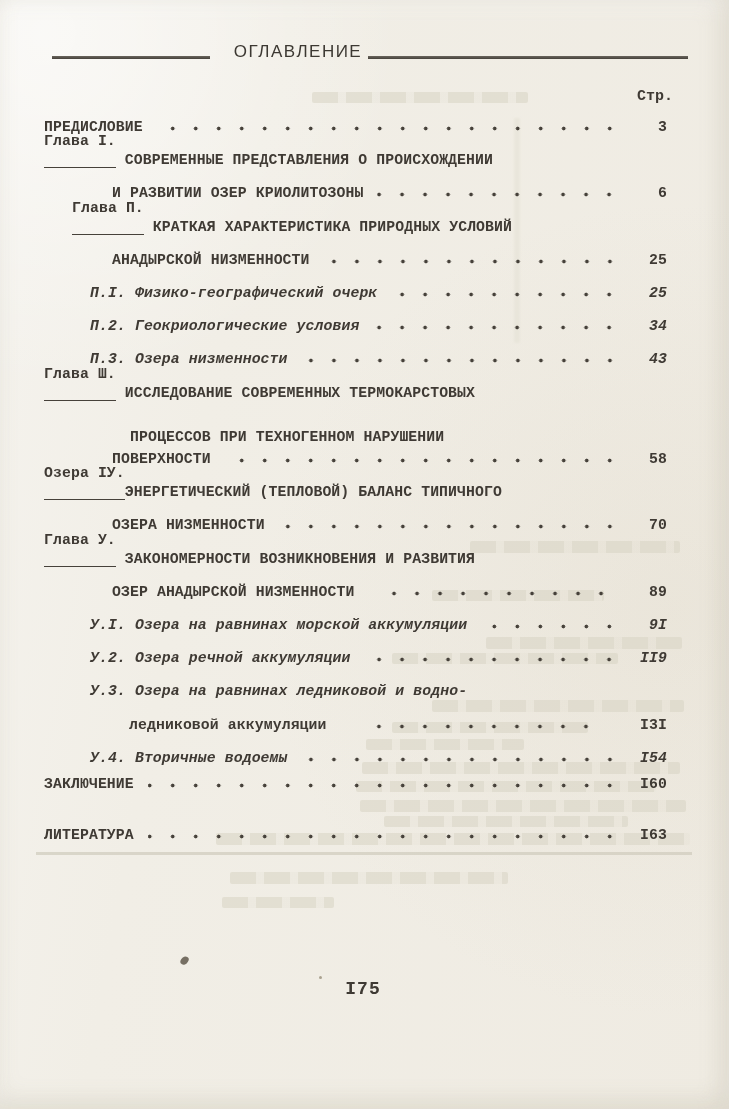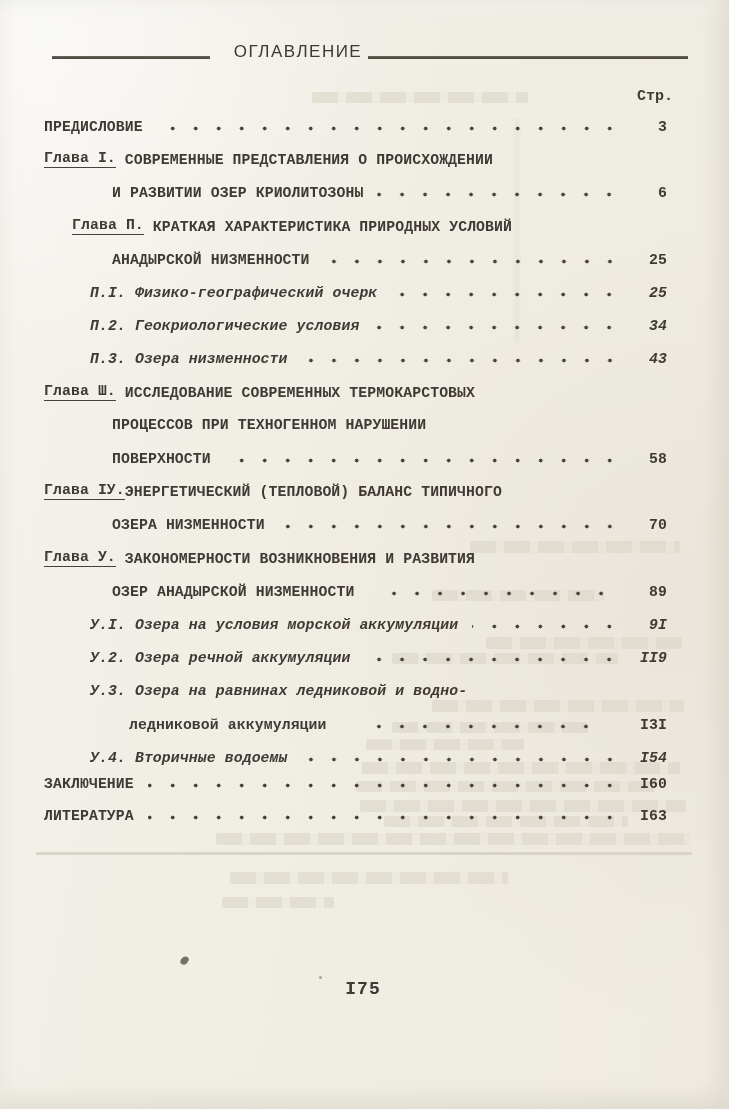"Глава I." .pre { padding-bottom: 1px -> 18px }
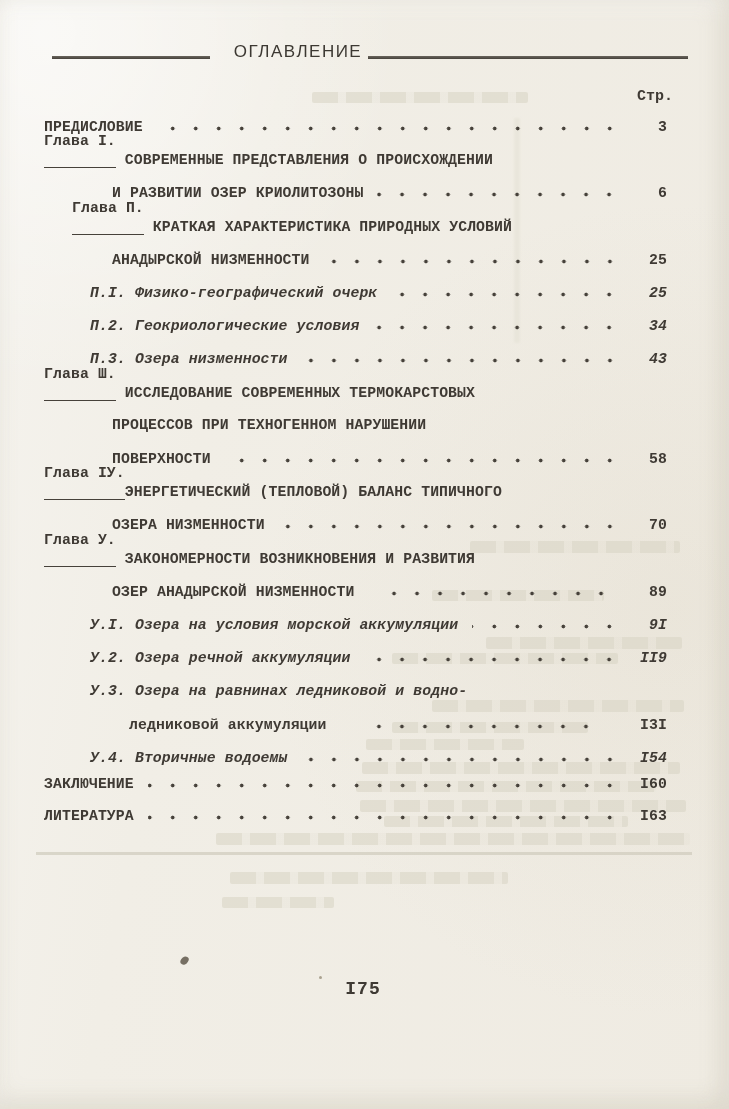"ПРОЦЕССОВ ПРИ ТЕХНОГЕННОМ НАРУШЕНИИ" div.row { margin-left: none -> 18px; top: 412px -> 424px }
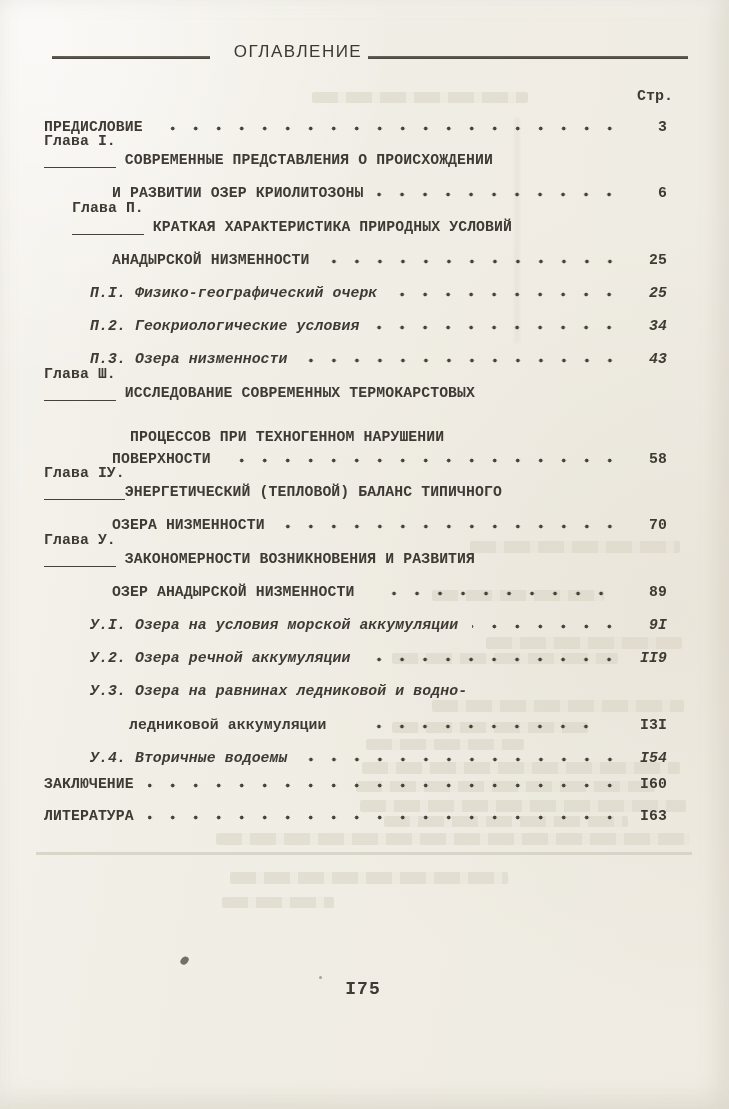"Глава IУ." span.pre { text: Глава -> Озера }
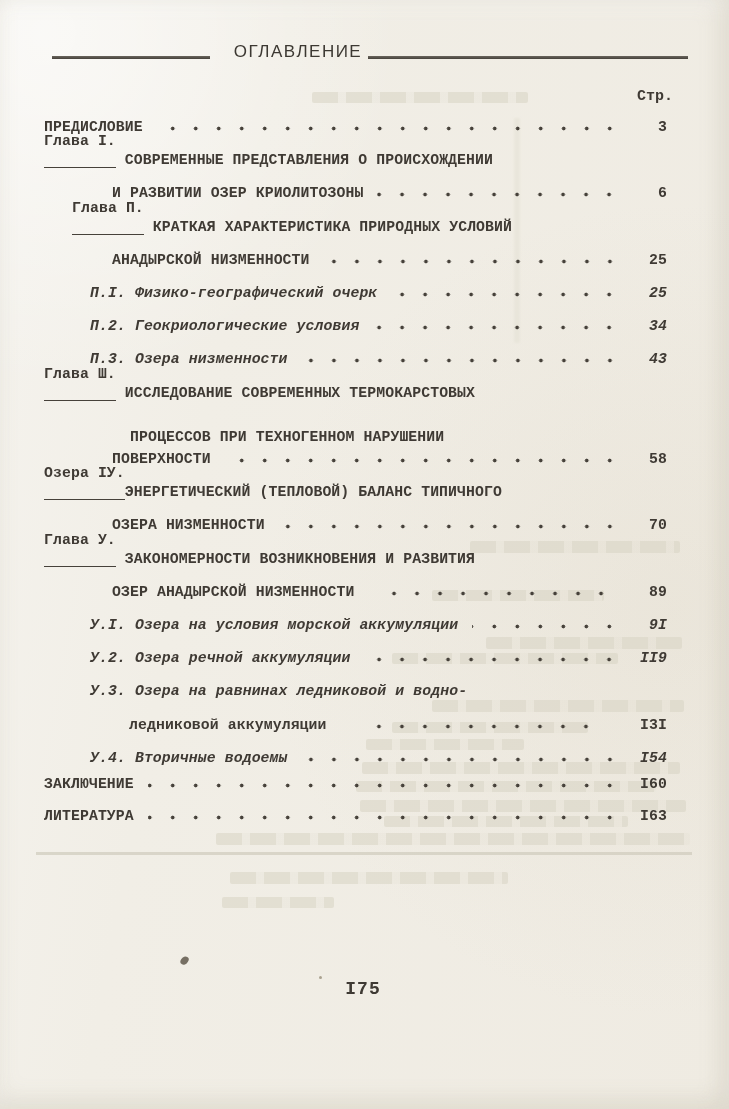"У.I. Озера на условия морской" span.txt { text: условия -> равнинах }
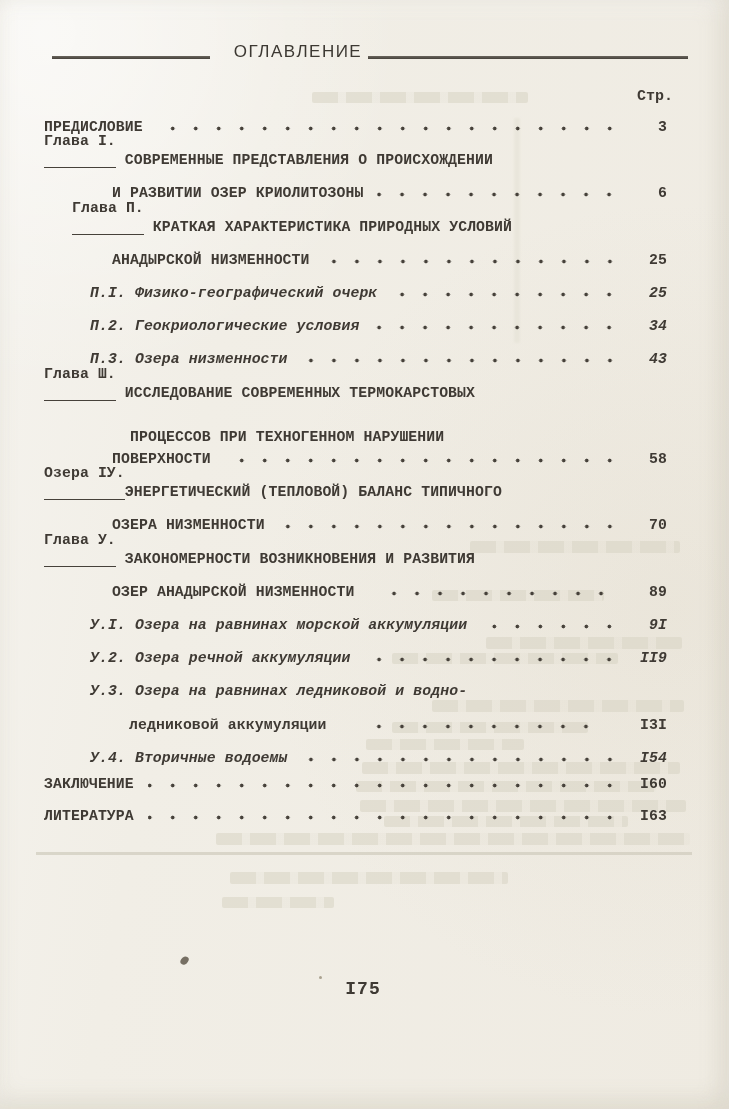"ЛИТЕРАТУРА" div.row { top: 803px -> 822px }
